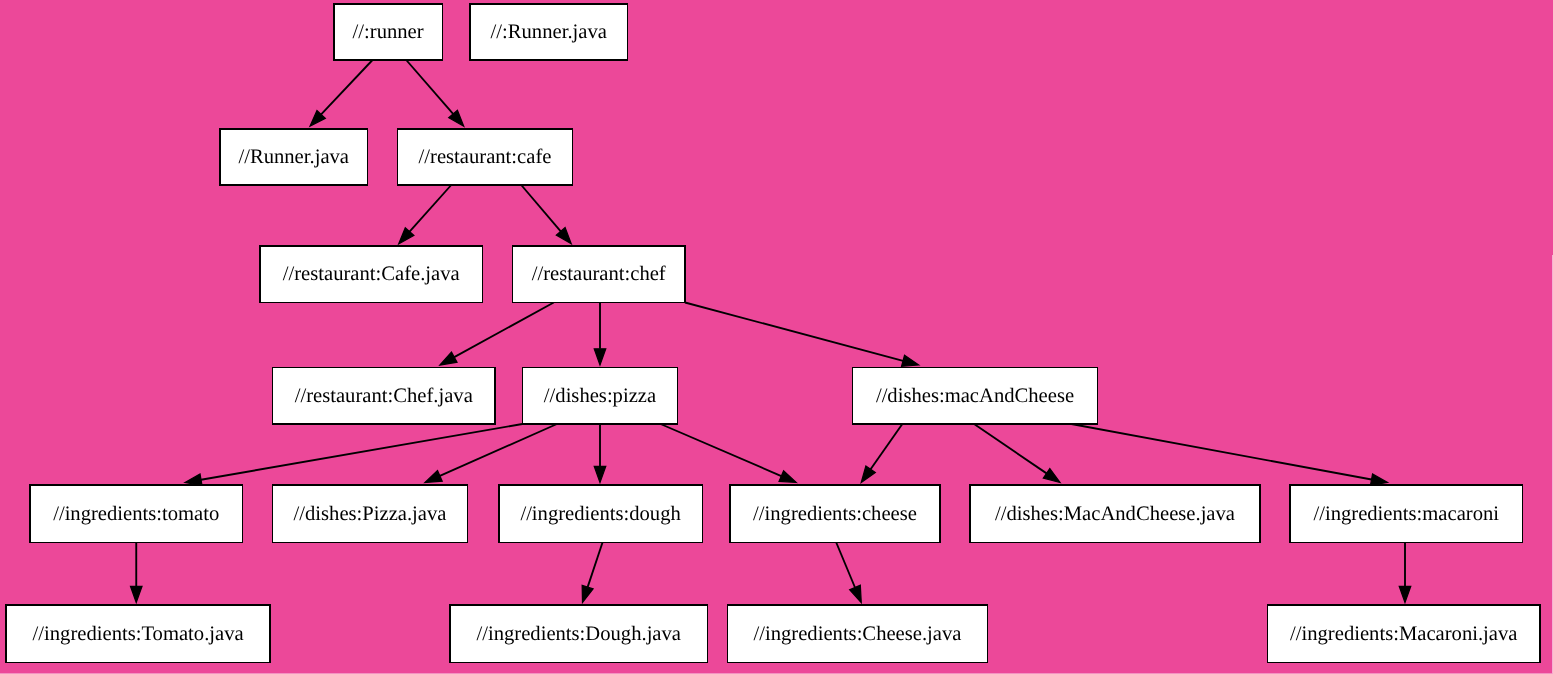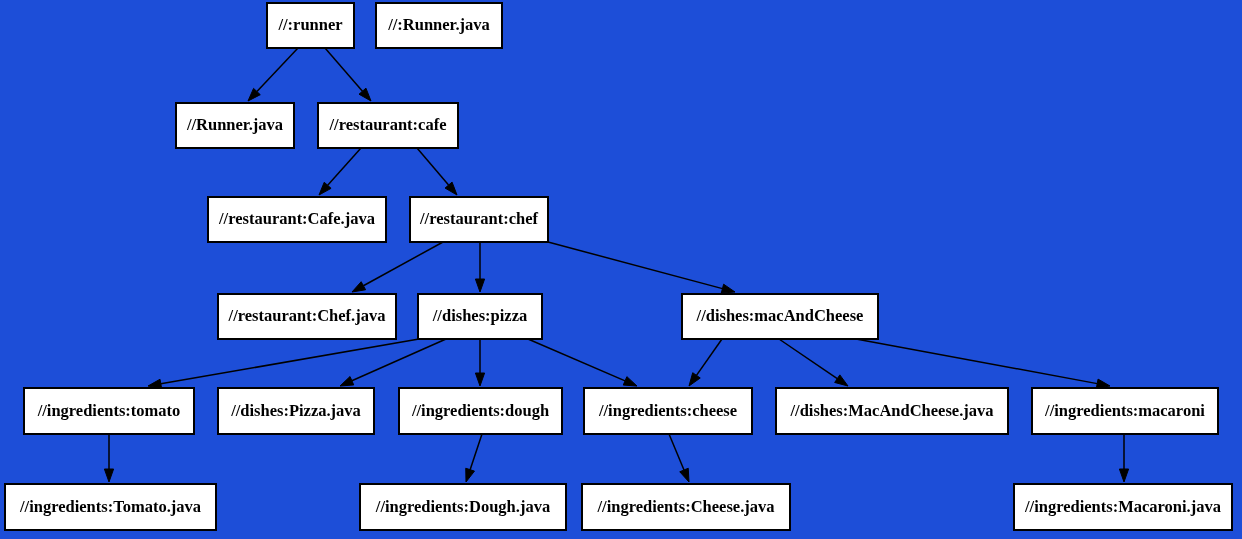"//:runner" #graph-canvas { background: #1d4ed8 -> #ec4899; font-weight: bold -> none }
